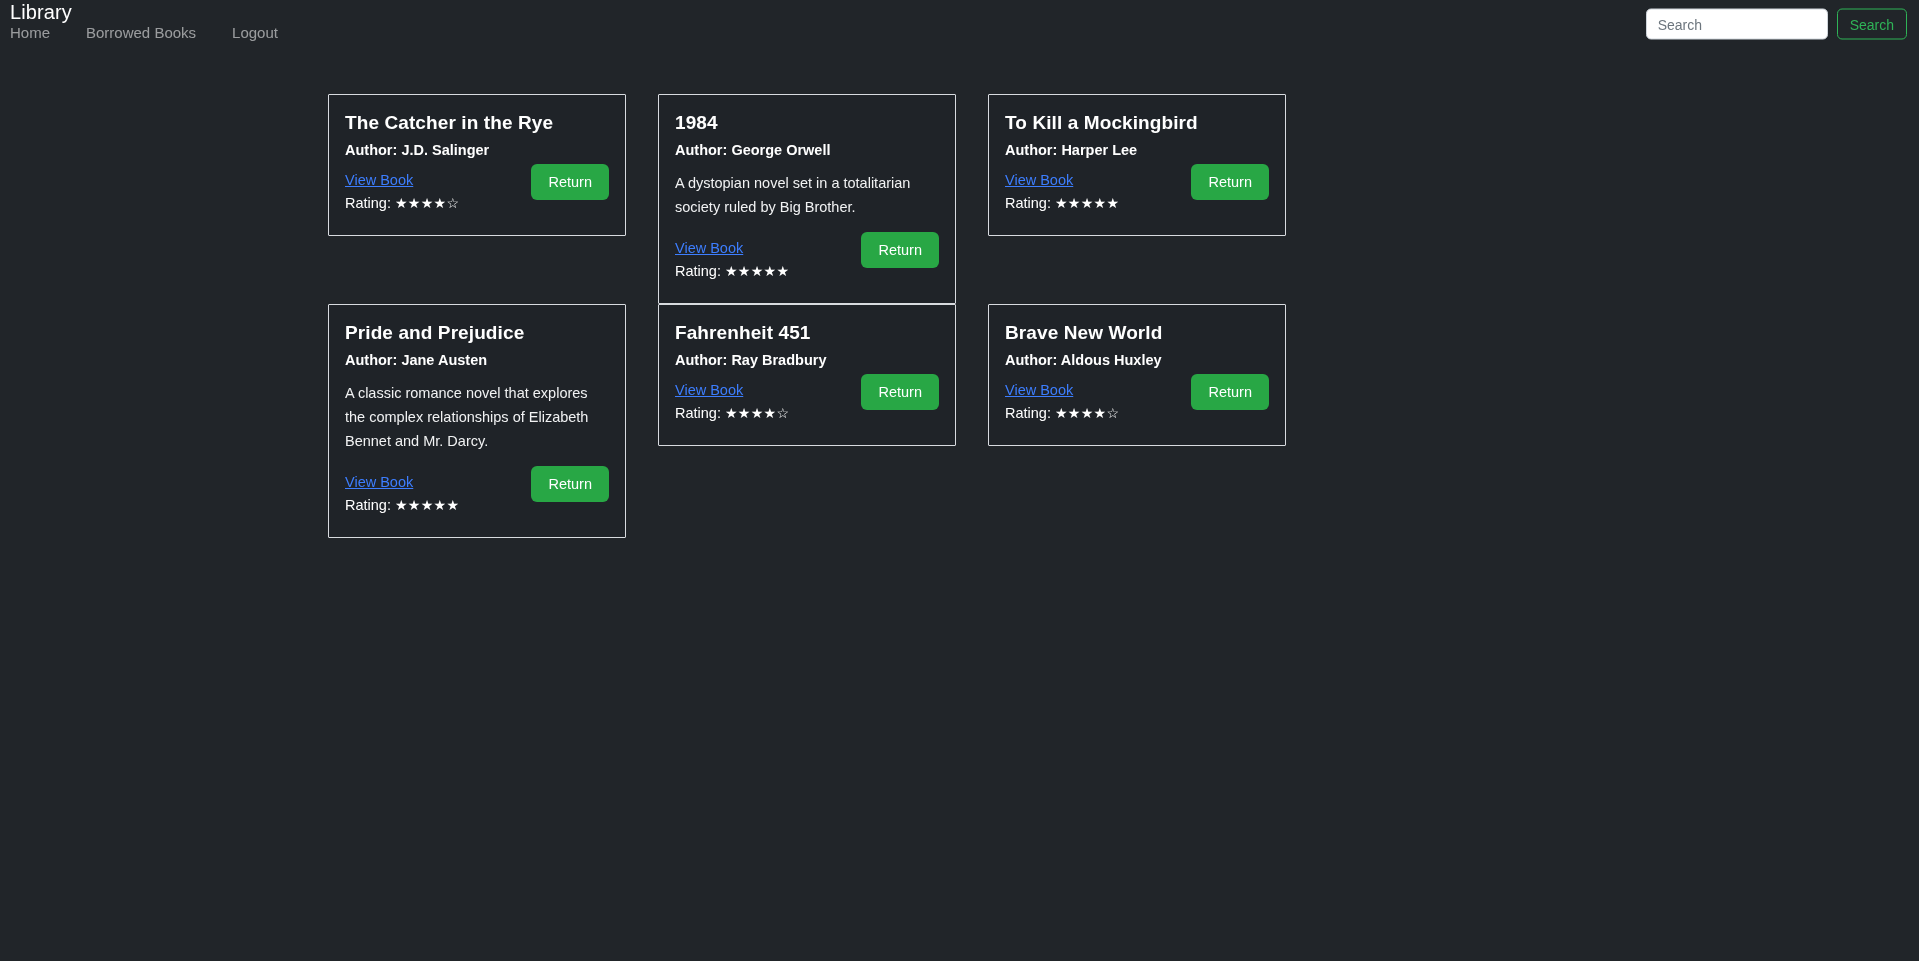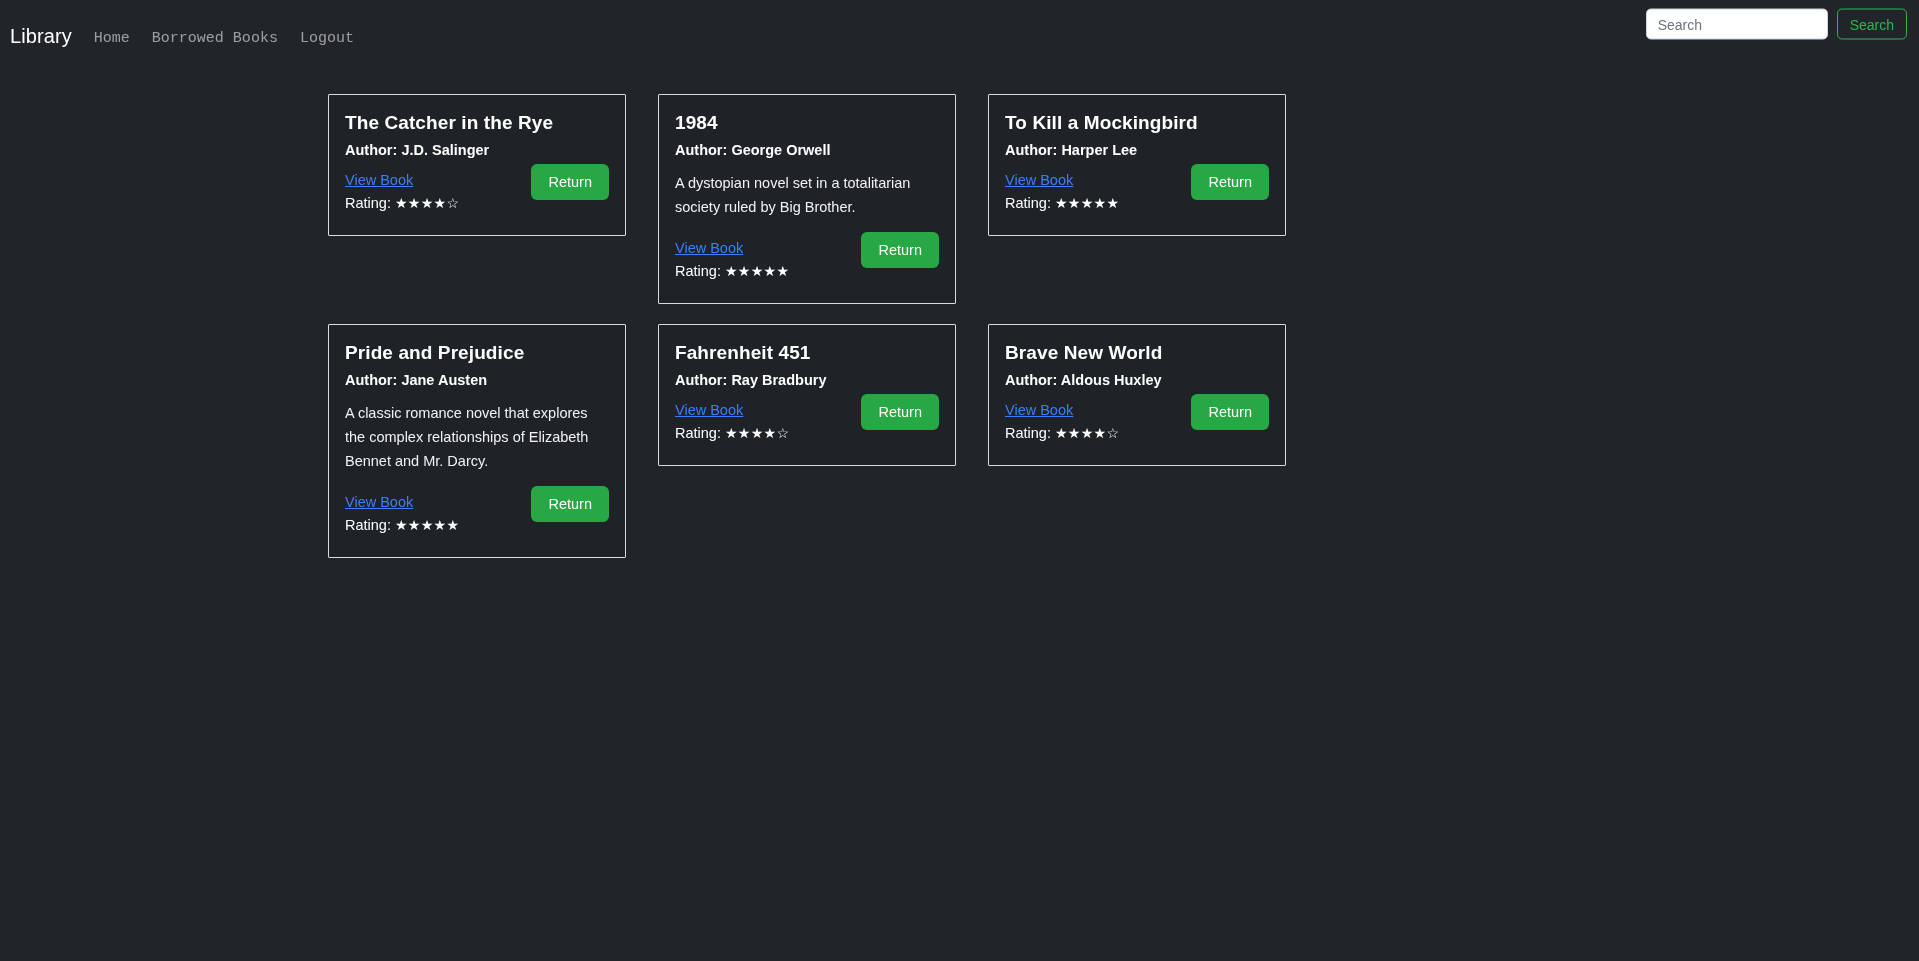"Library" .navbar { align-items: flex-end -> flex-start; flex-direction: none -> column }
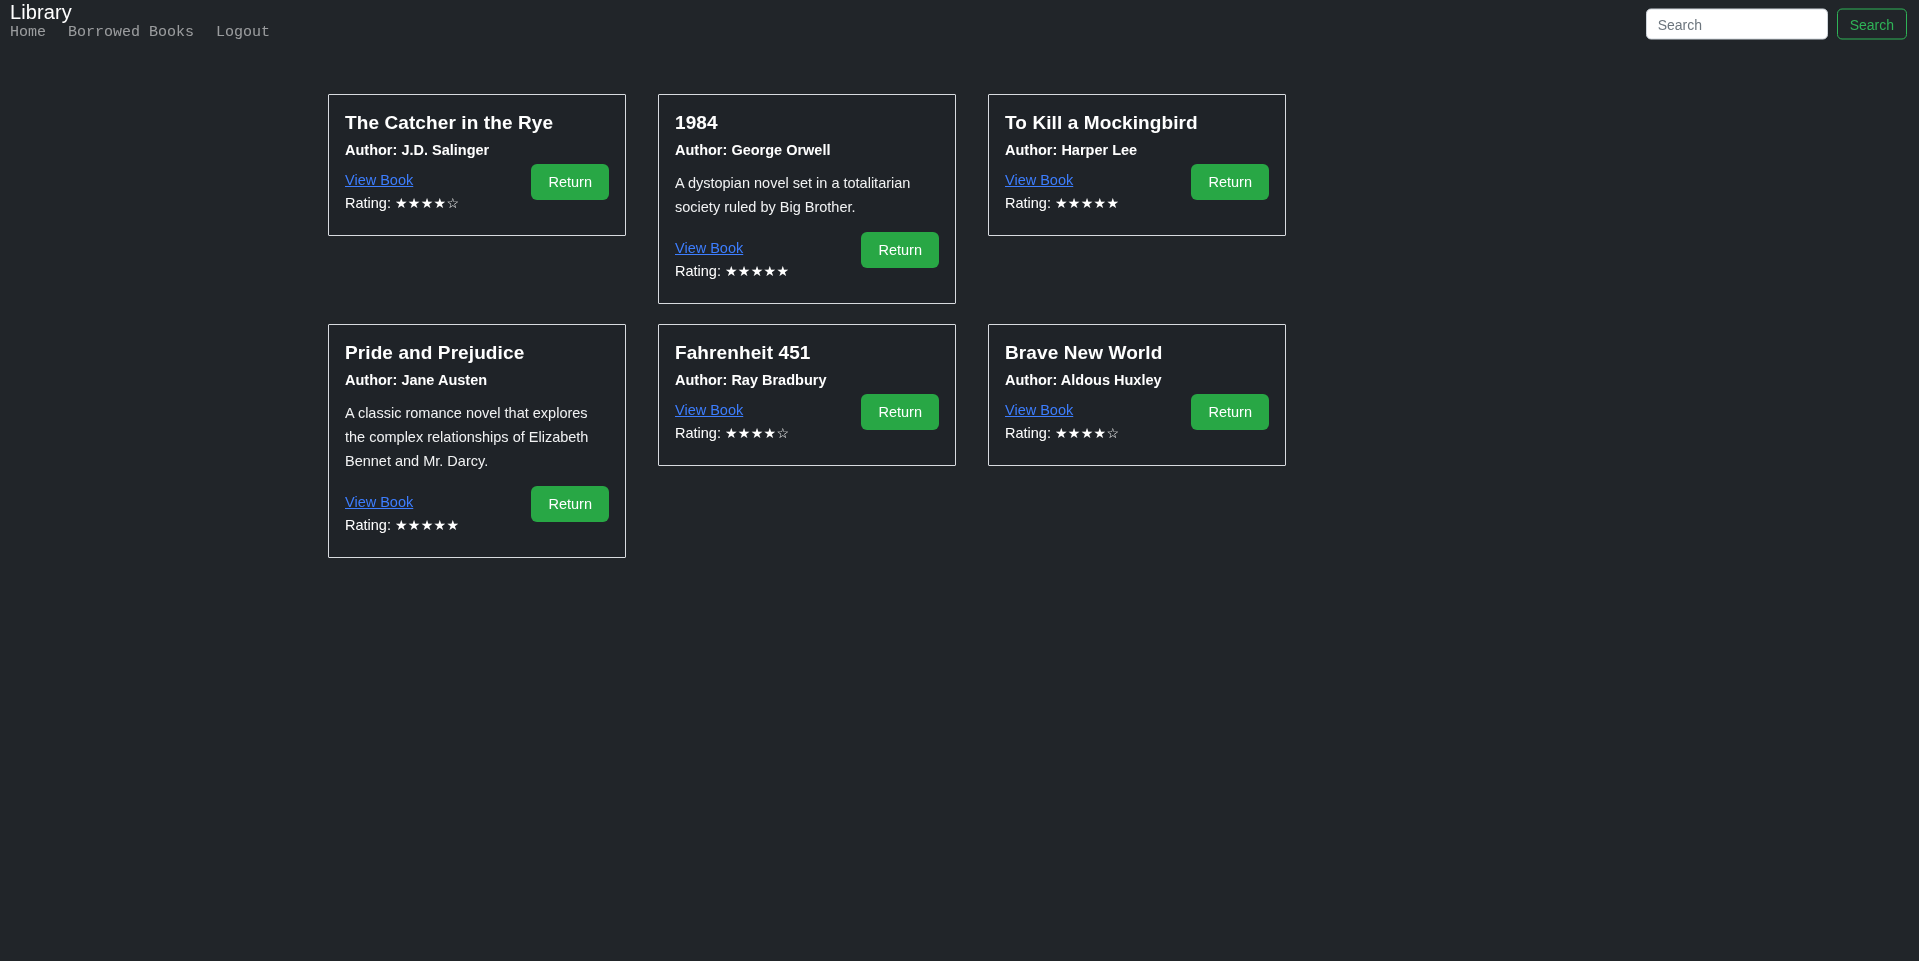"Home" .nav-links { font-family: Liberation Mono, monospace -> none; gap: 22px -> 36px }
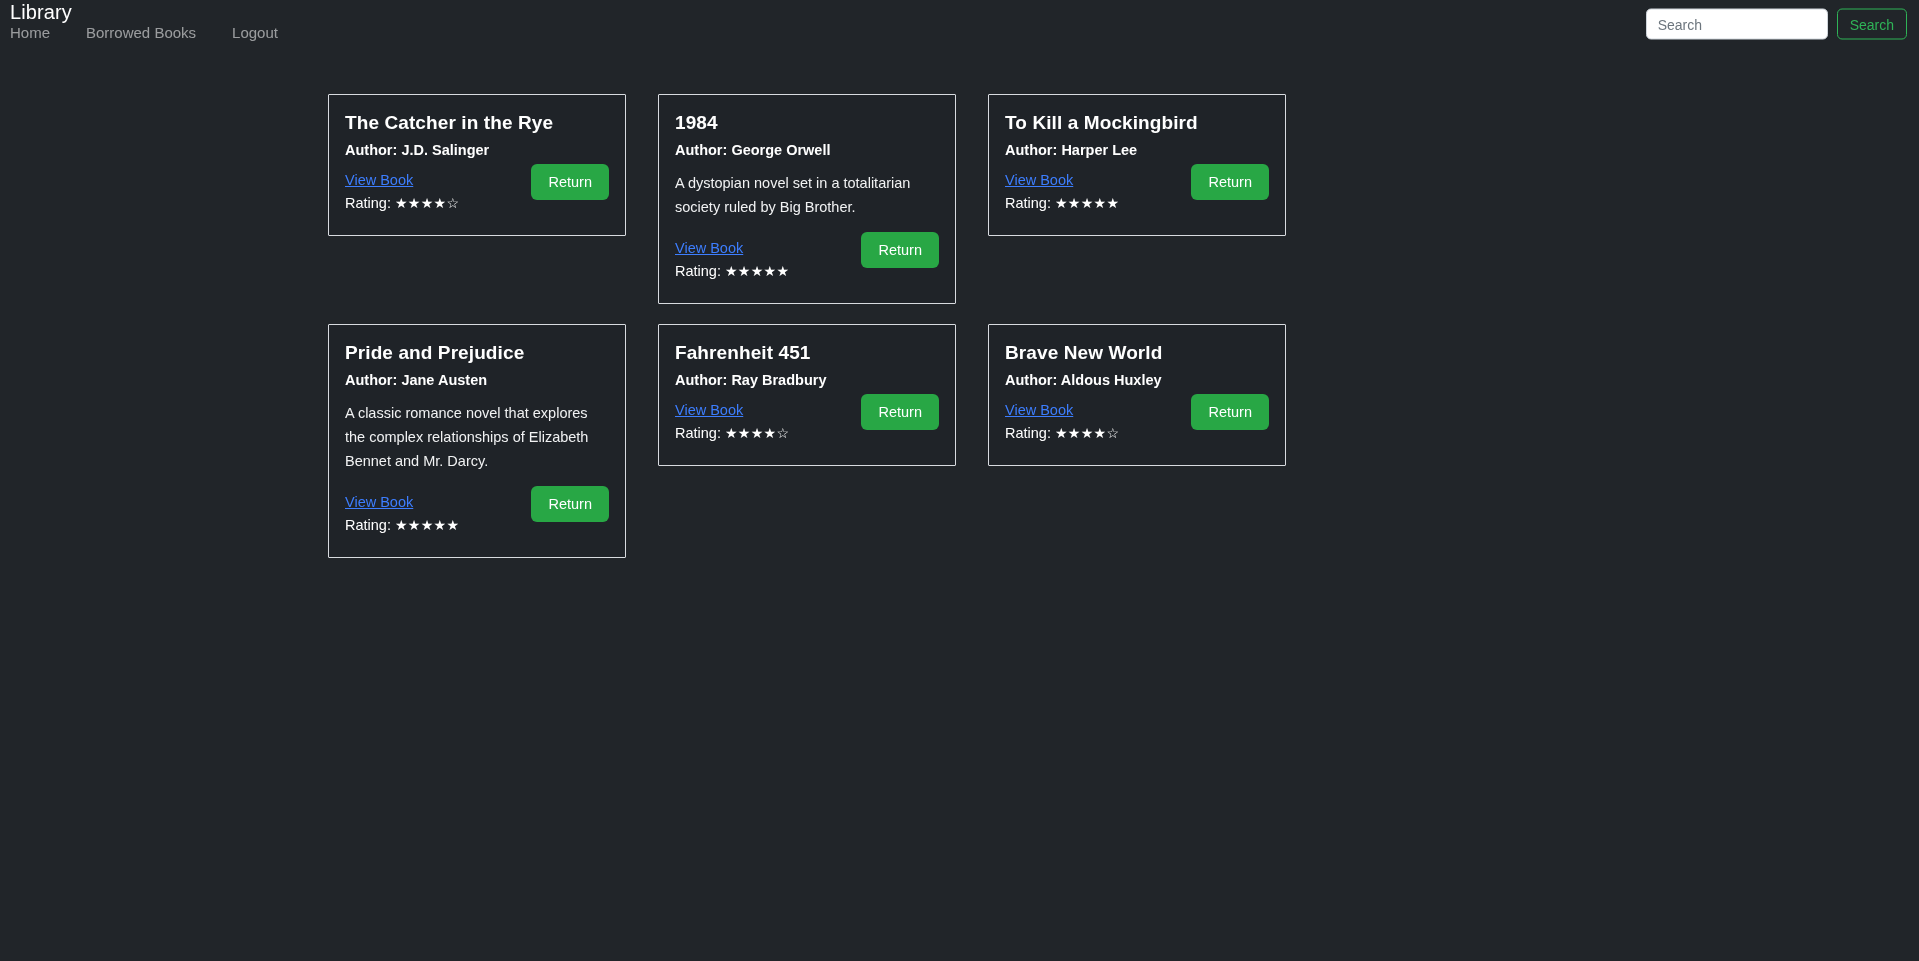"The Catcher in the Rye" .col { margin-bottom: 20px -> none }
